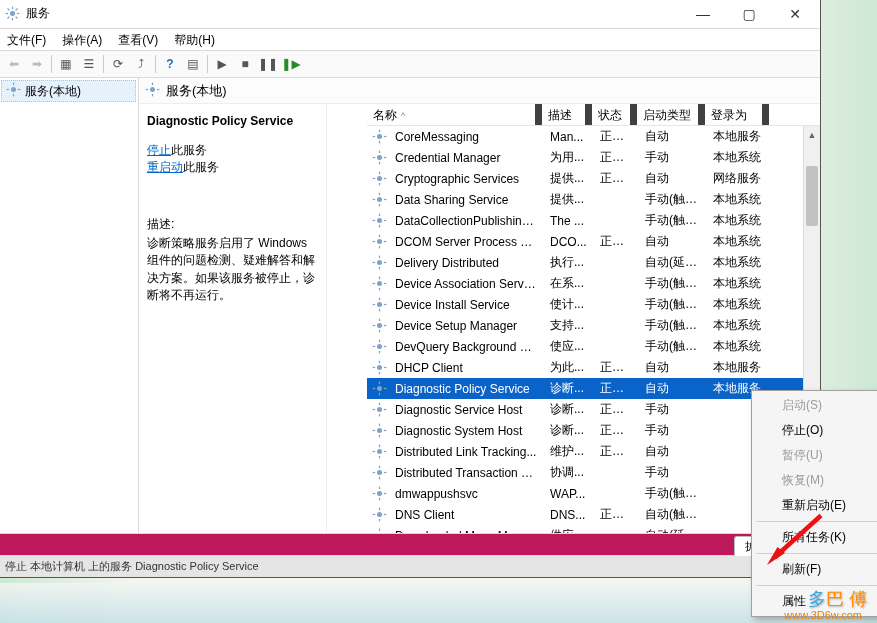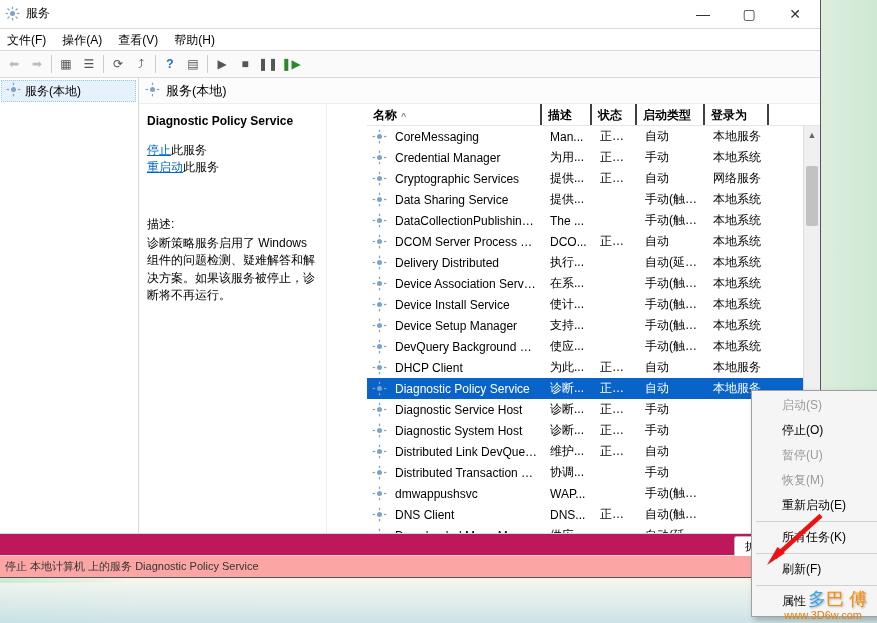"名称" .cols .col { border-right: 2px solid #404040 -> 7px solid #404040; font-weight: bold -> none }
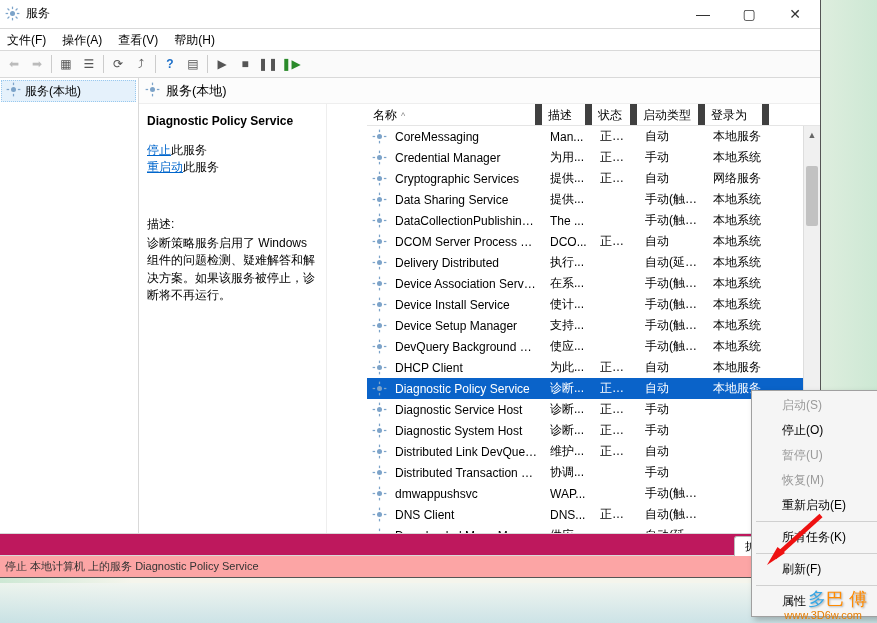"Distributed Link DevQuery..." span.cell { text: DevQuery -> Tracking }
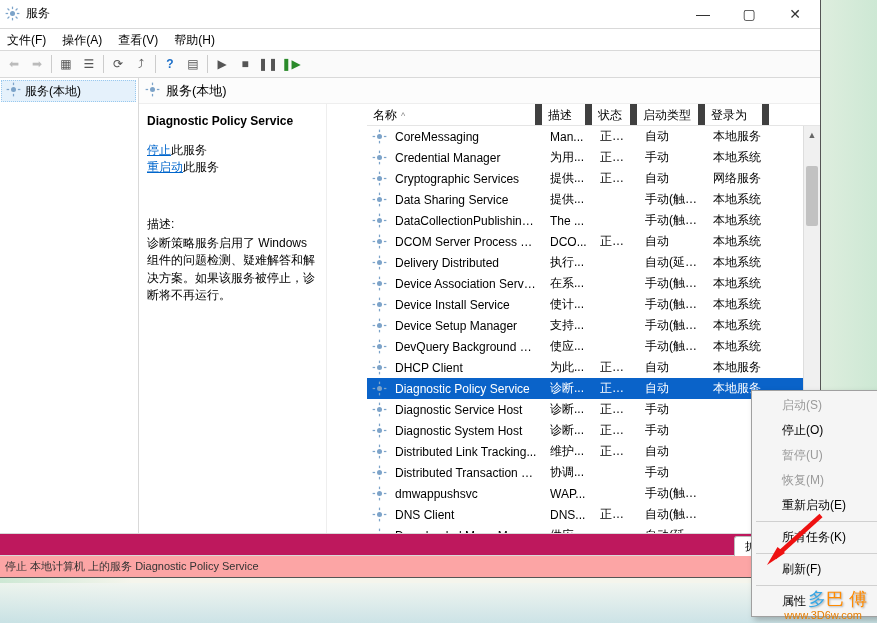"停止 本地计算机 上的服务 Diagnostic Policy" .status { background: #fca5a5 -> #e5e5e5 }
